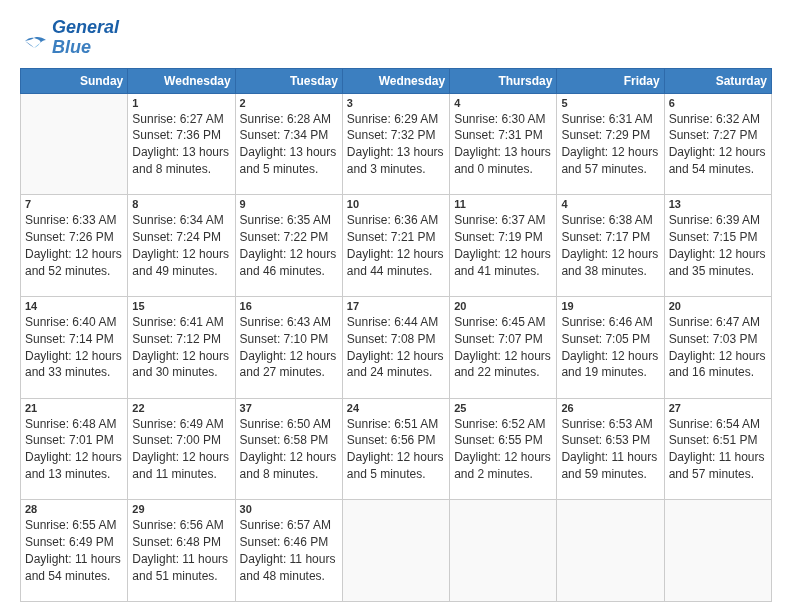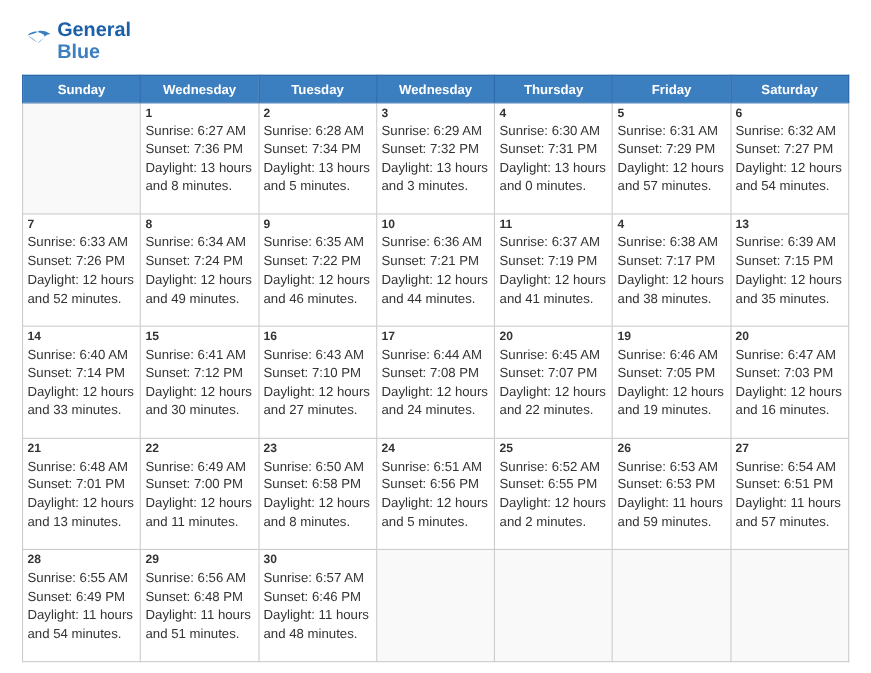"General" .logo { align-items: center -> flex-end; font-style: none -> italic }
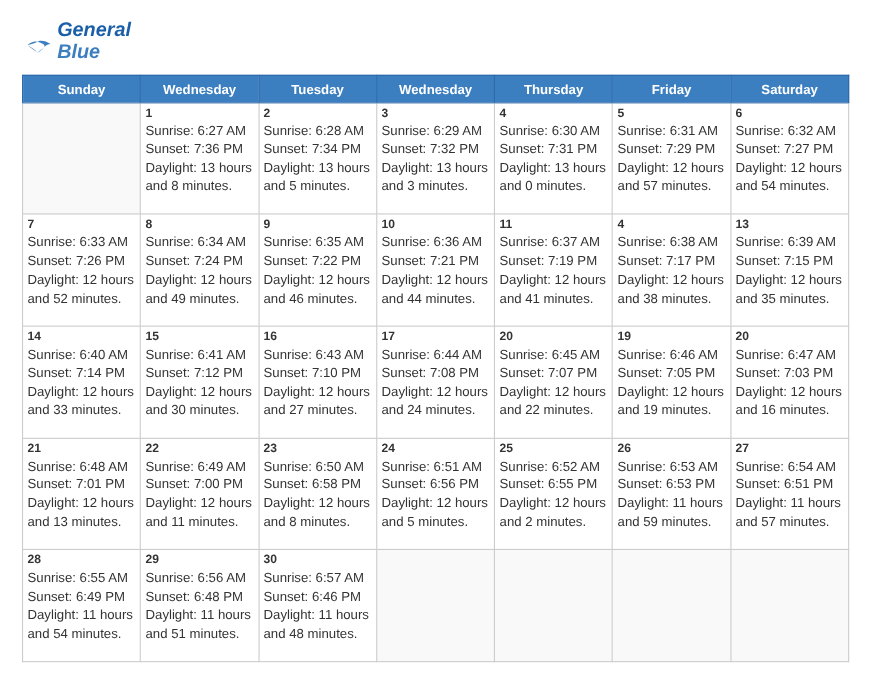"Sunday" .calendar-table th { text-align: center -> right }
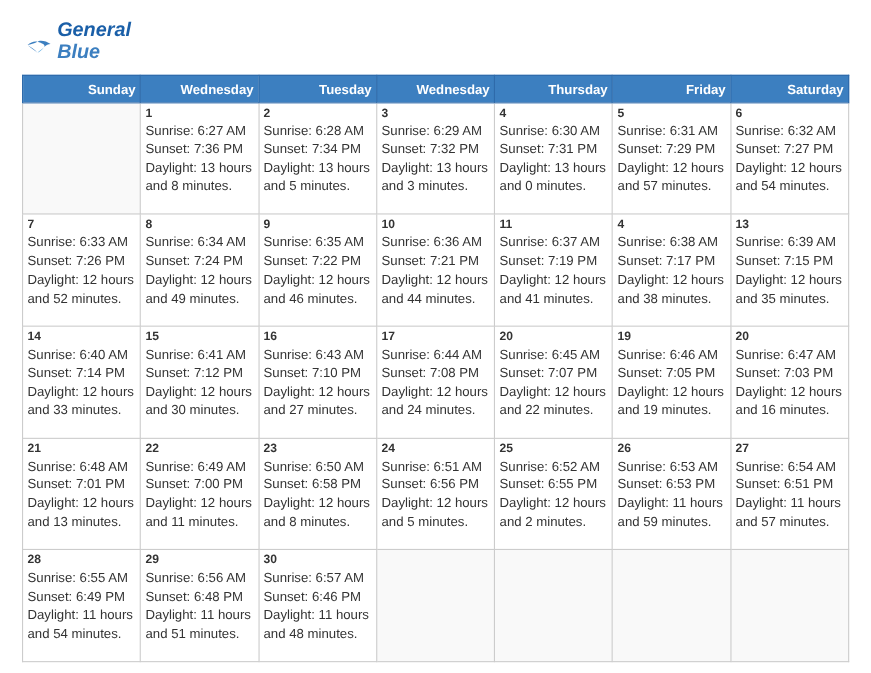"23" span.day-number { text: 23 -> 37 }
